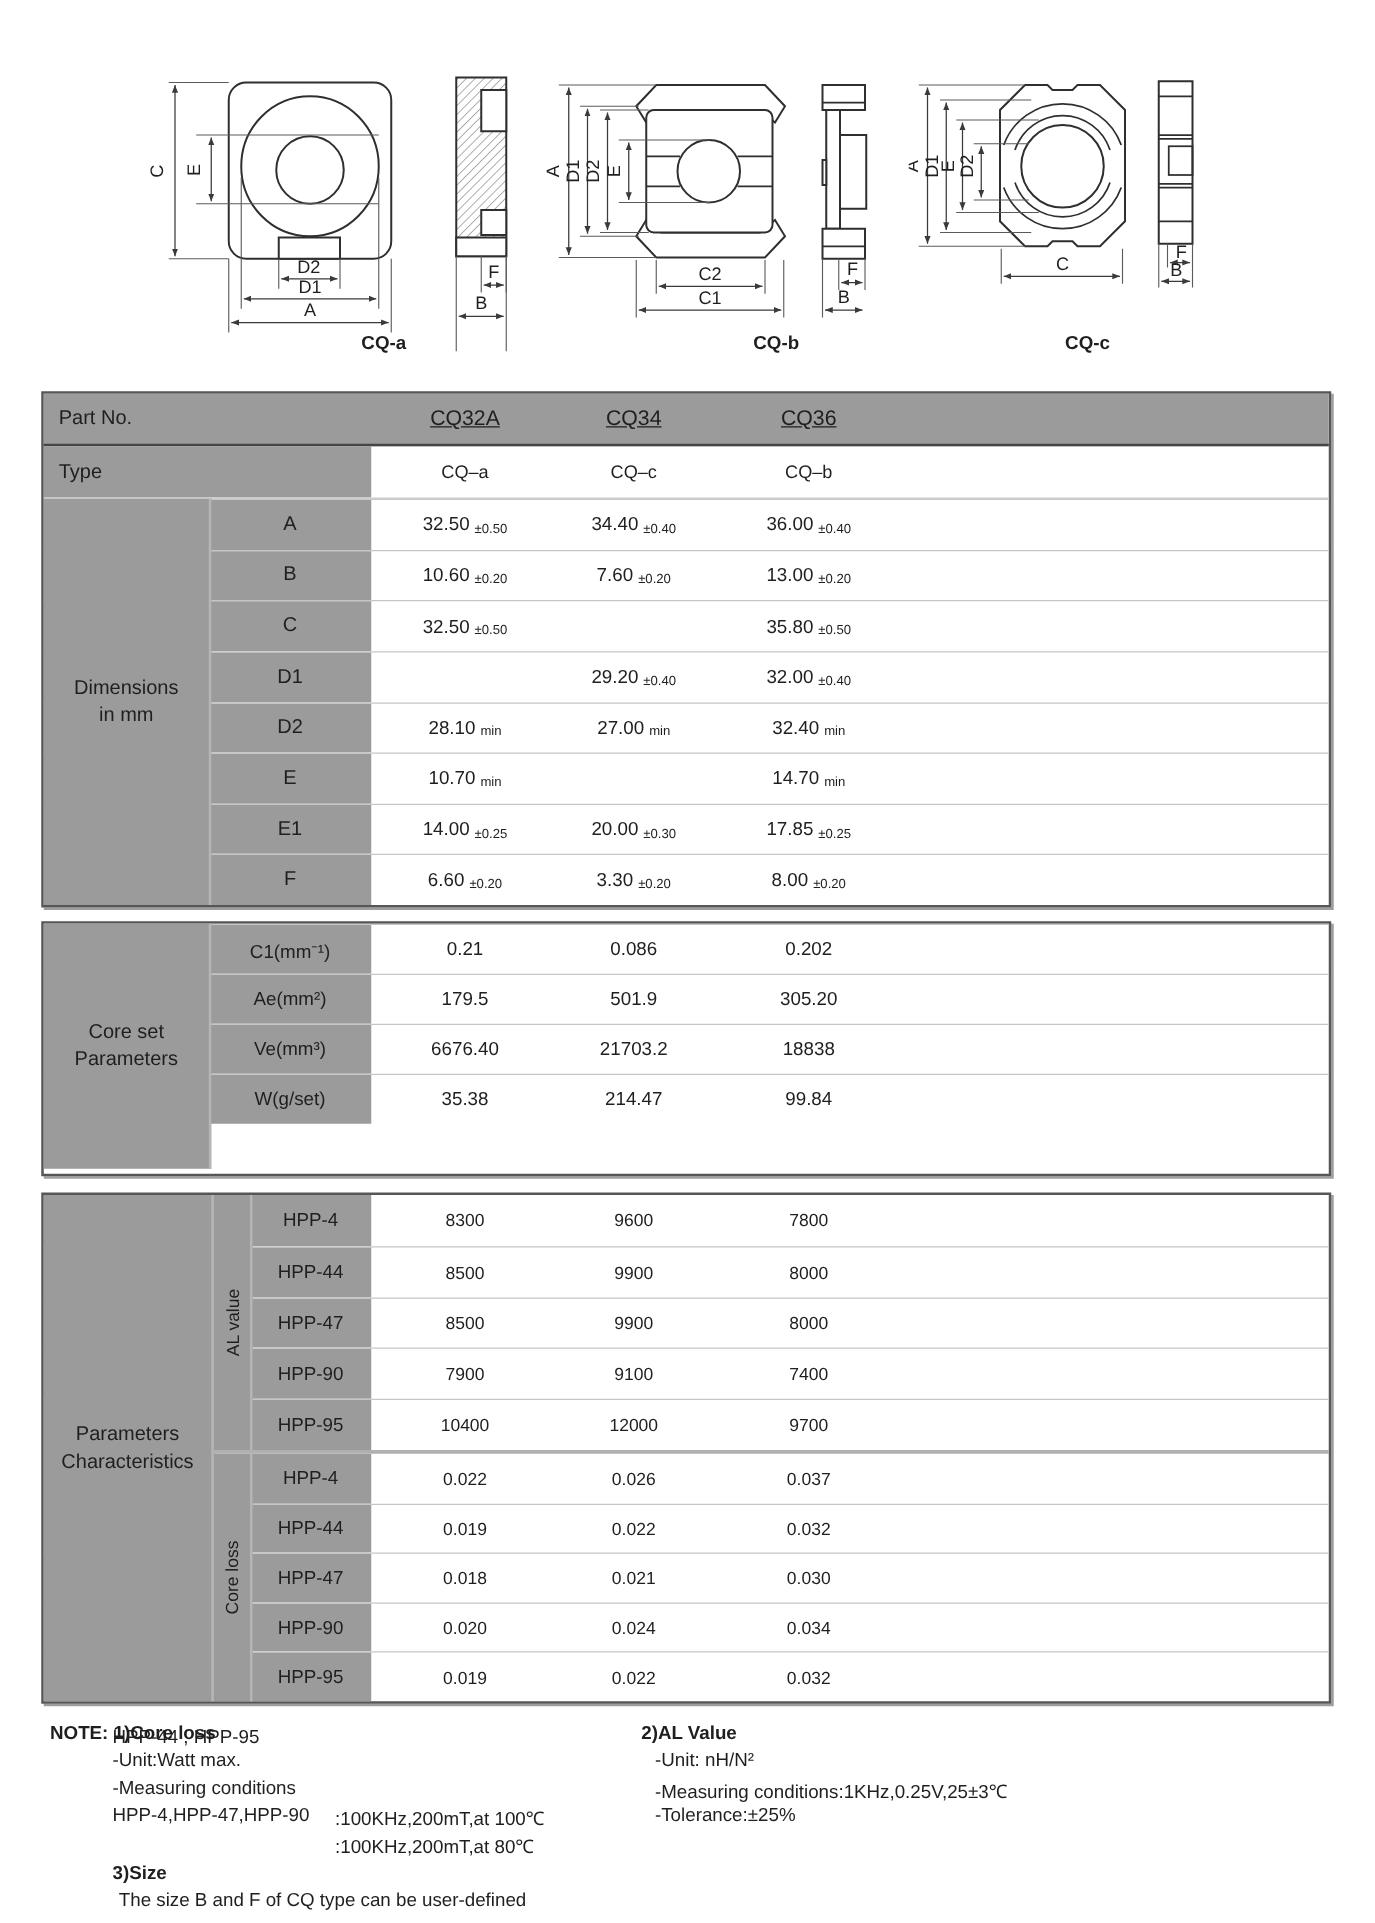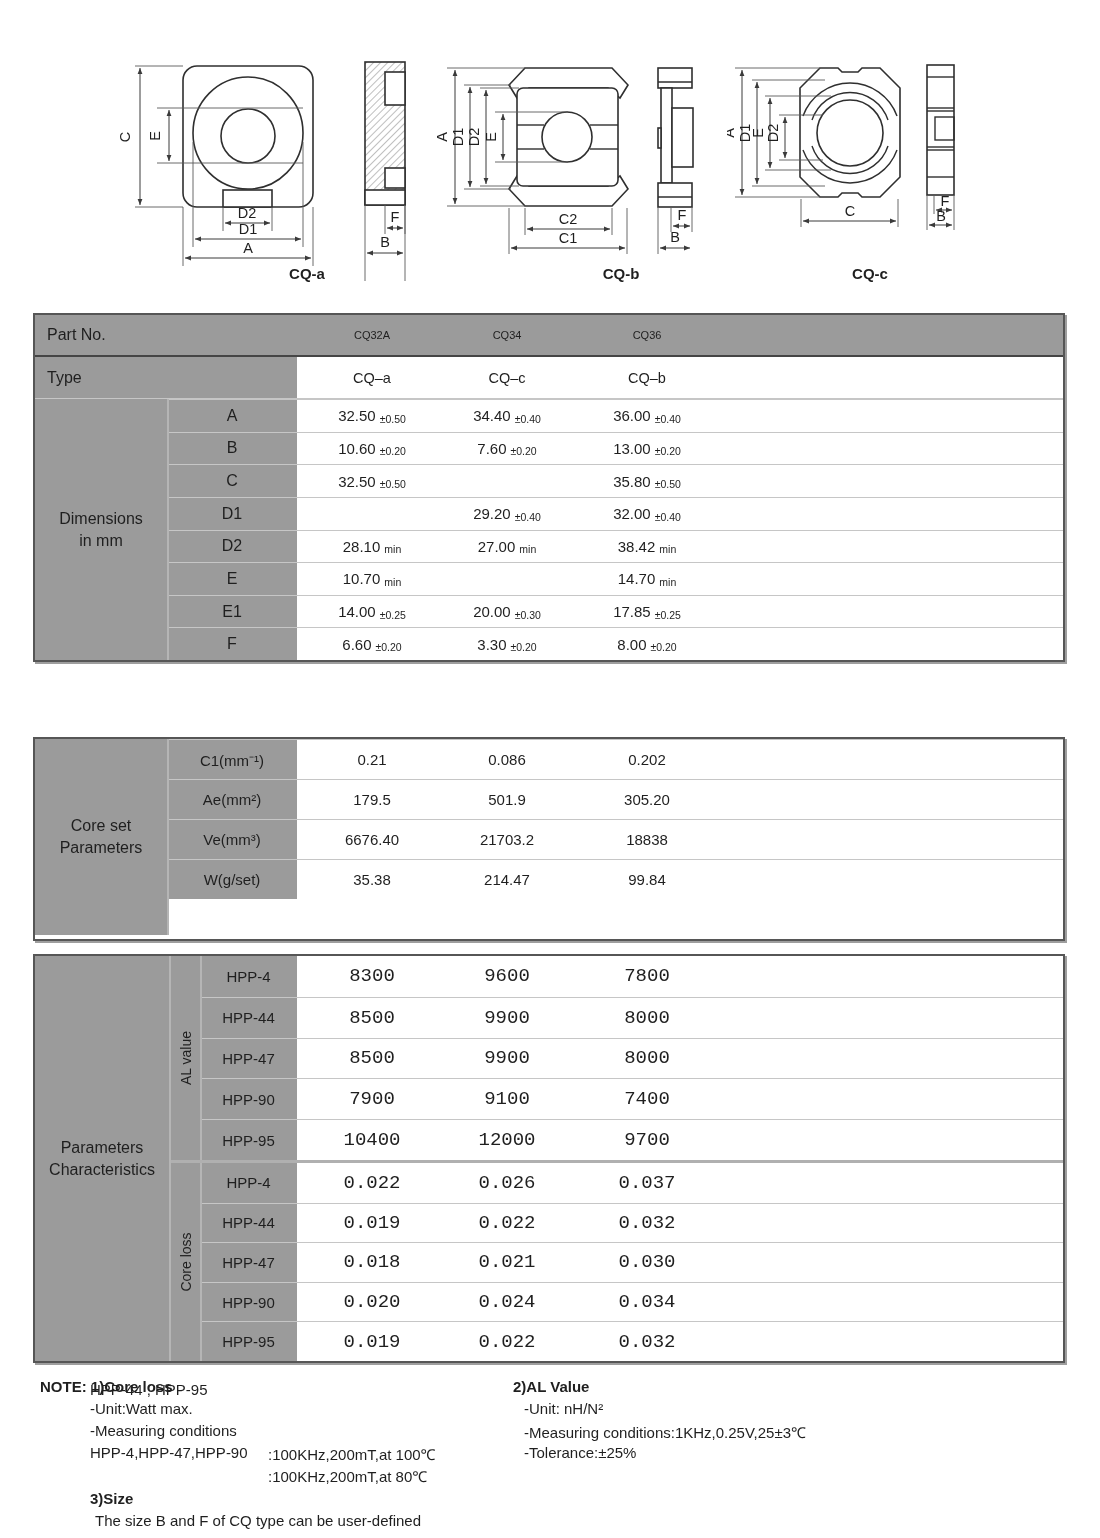"Part No." div.tbl { height: 349px -> 413px }
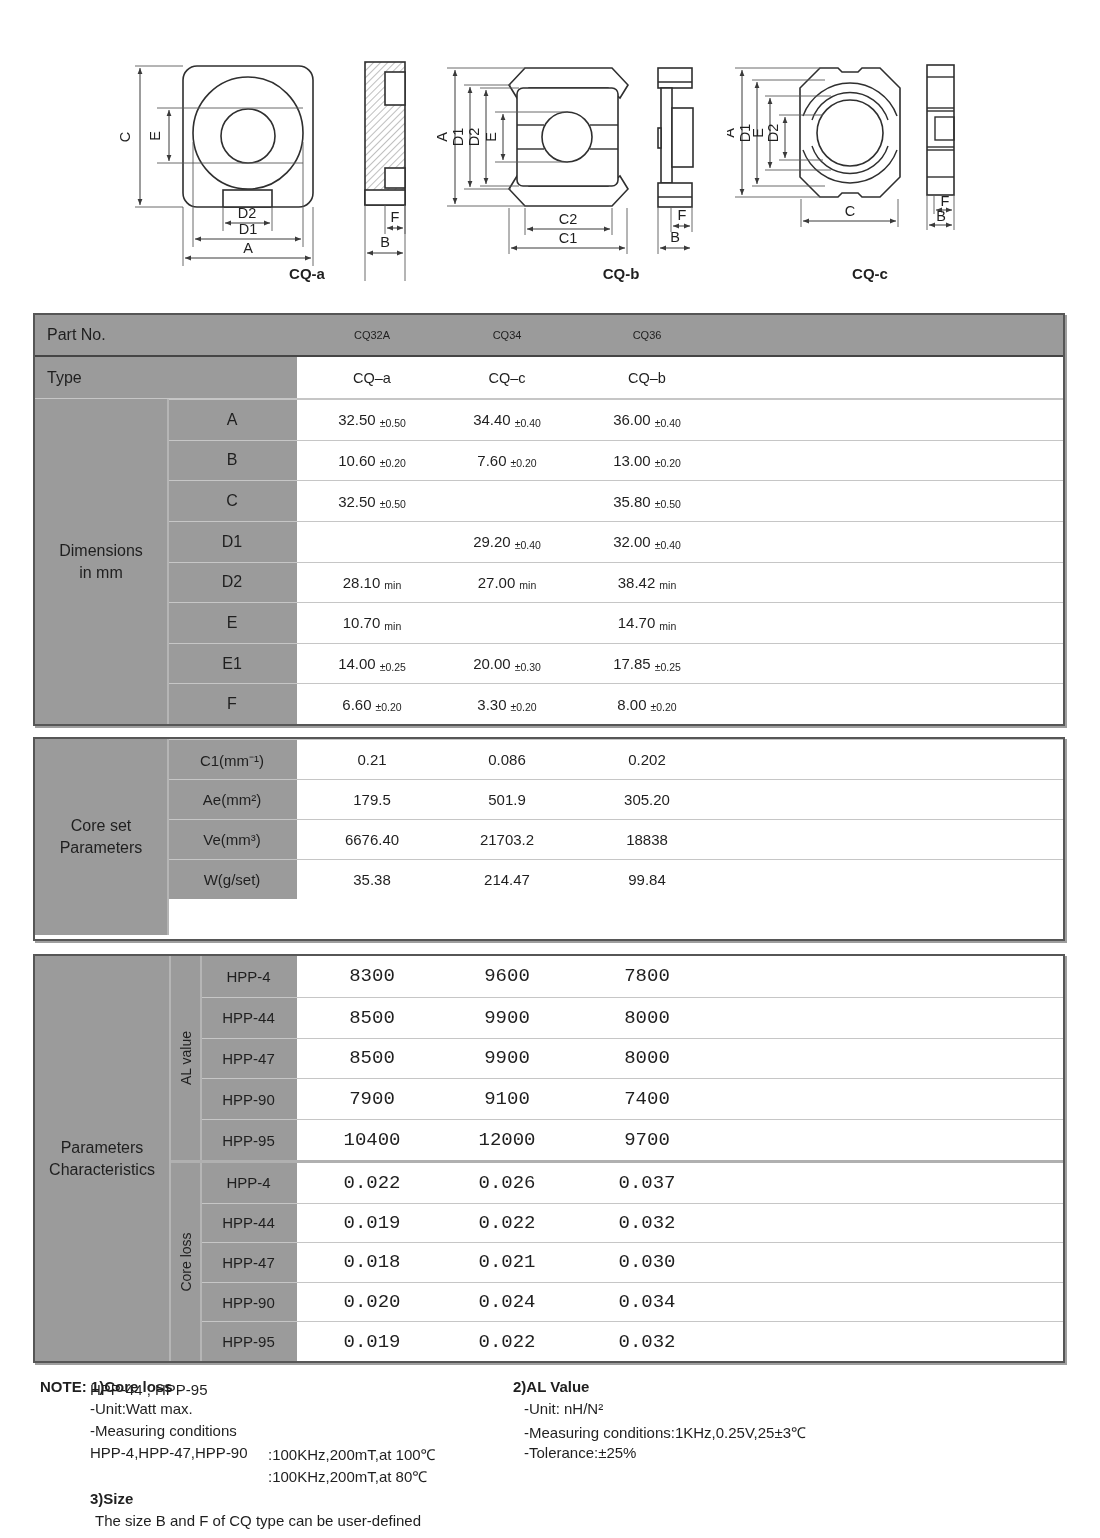"CQ32A" .t1-partno .vc { font-size: 11px -> 17px; text-decoration: none -> underline }
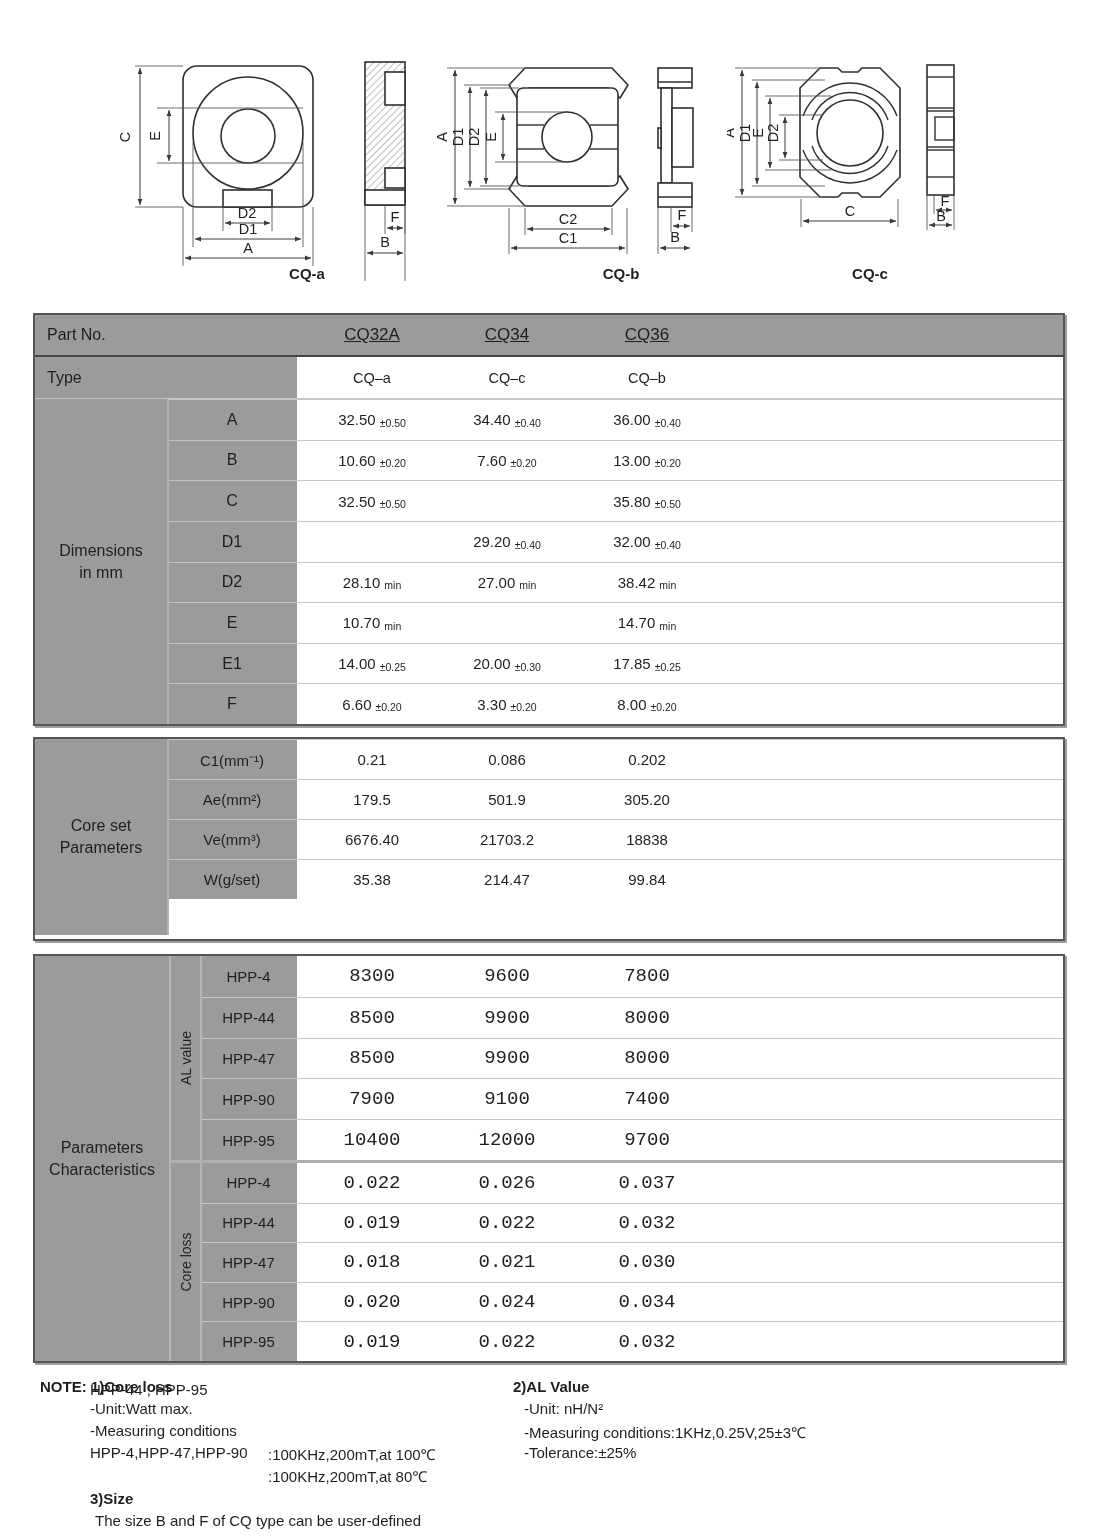"38.42" span { text: 38.42 -> 32.40 }
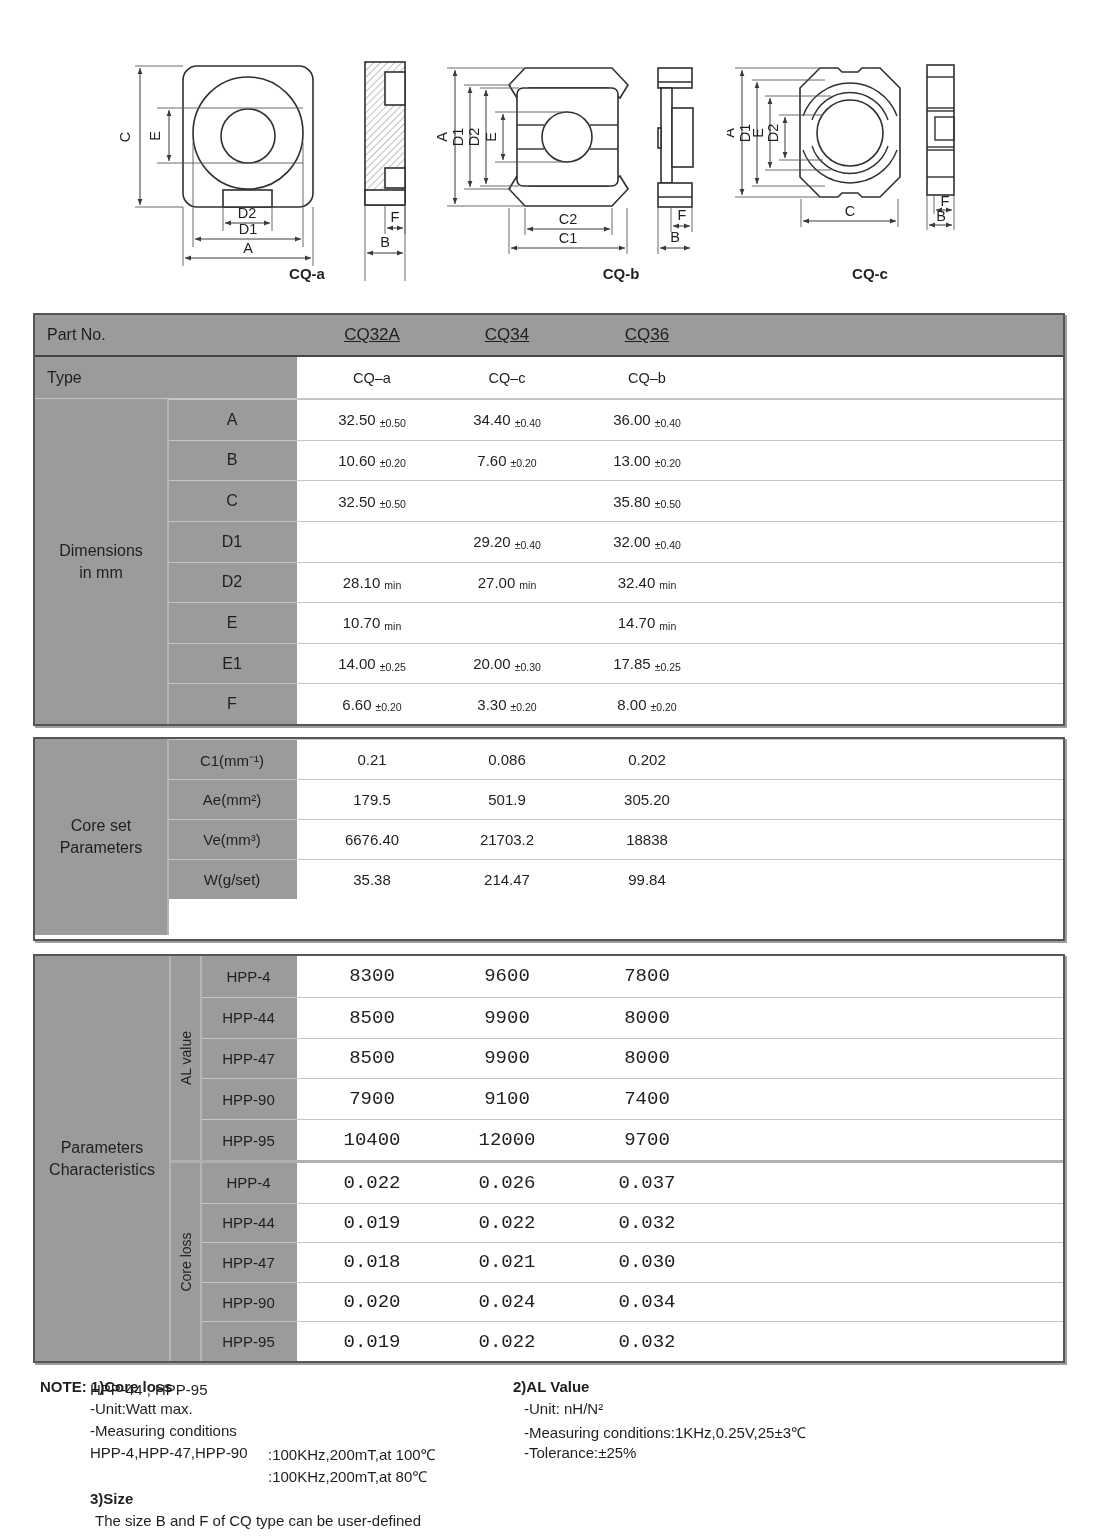"8300" .t3 .vc { font-family: Liberation Mono, monospace -> none; font-size: 19px -> 14px }
